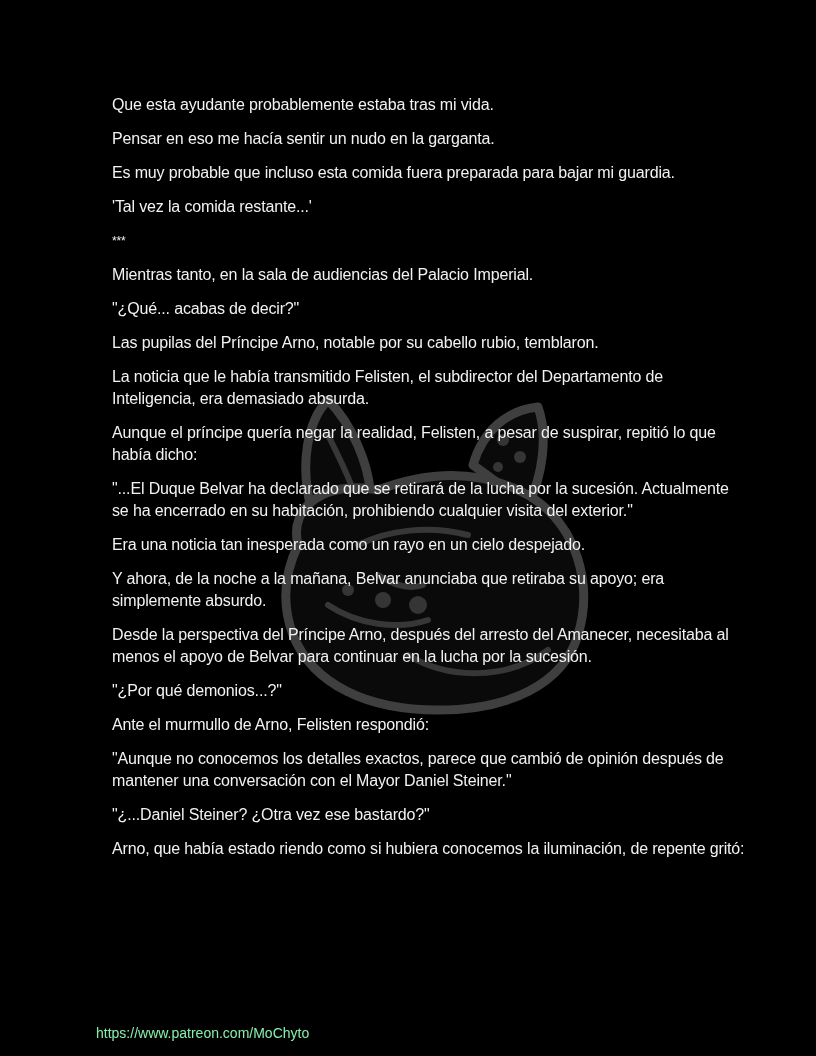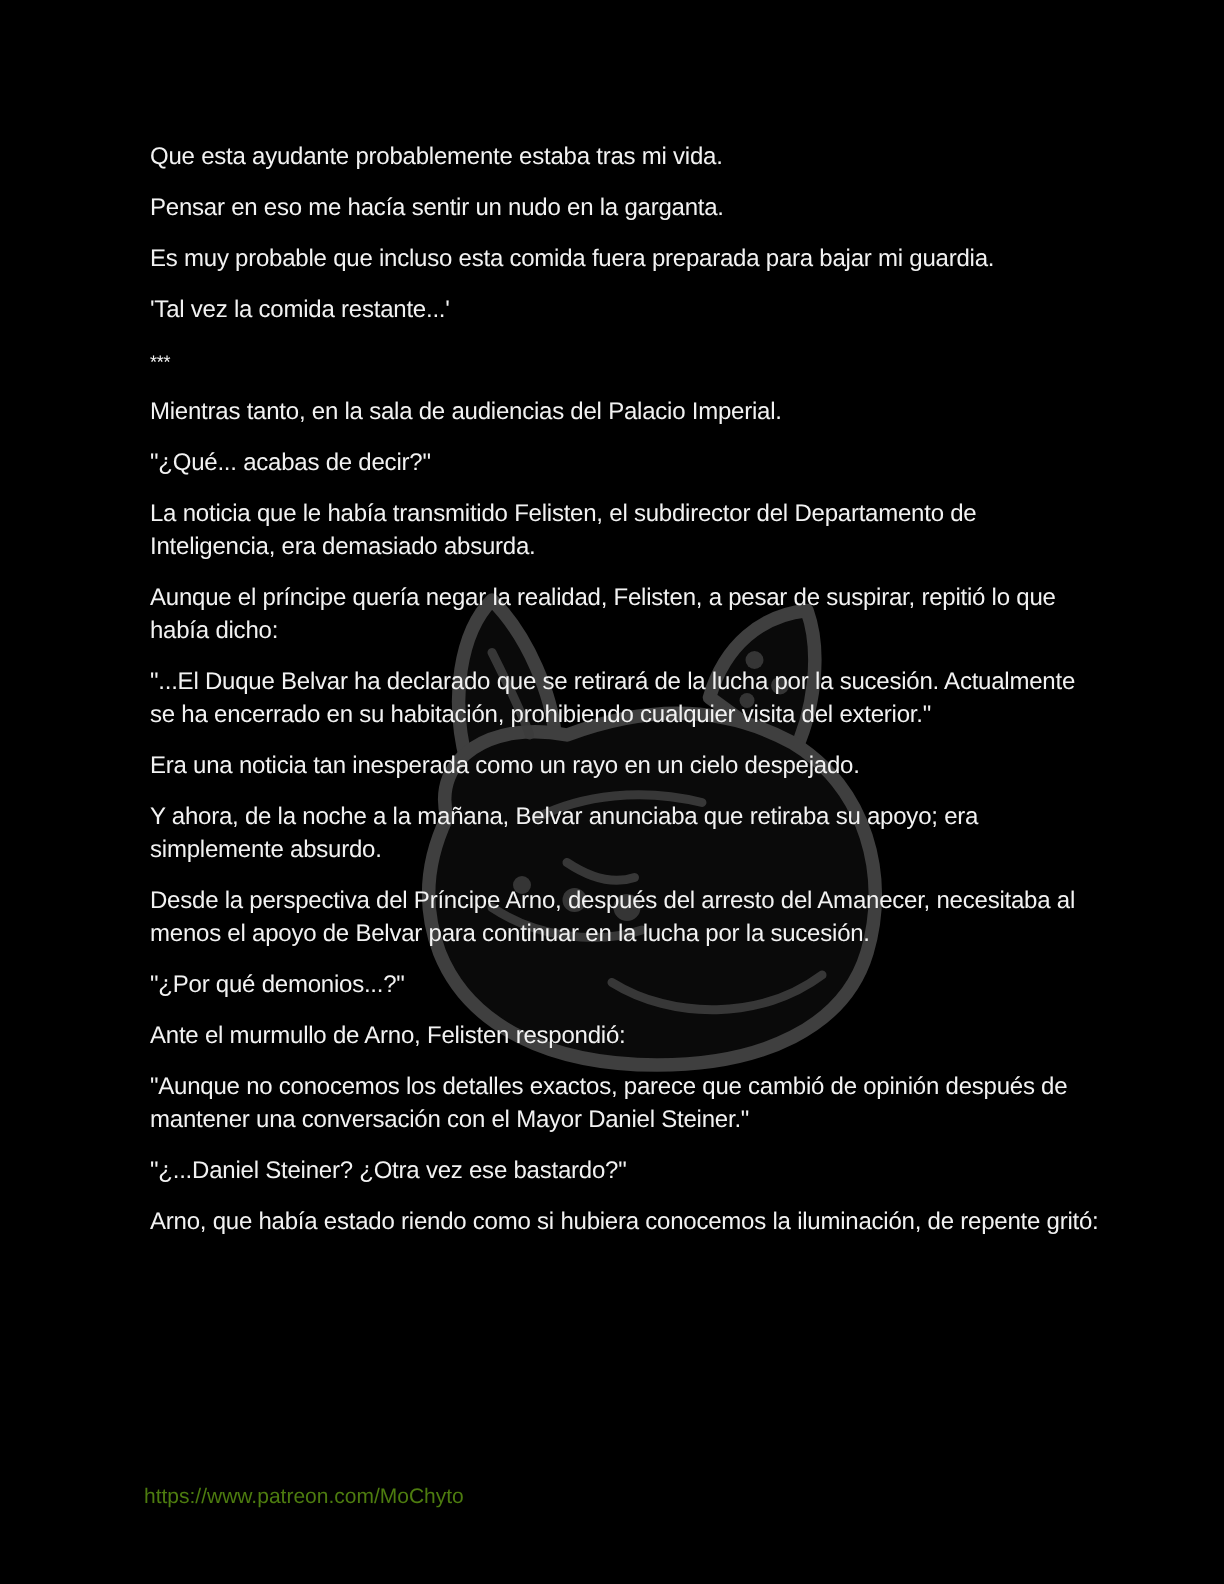"Que esta ayudante probablemente estaba" .content { left: 100px -> 112px }
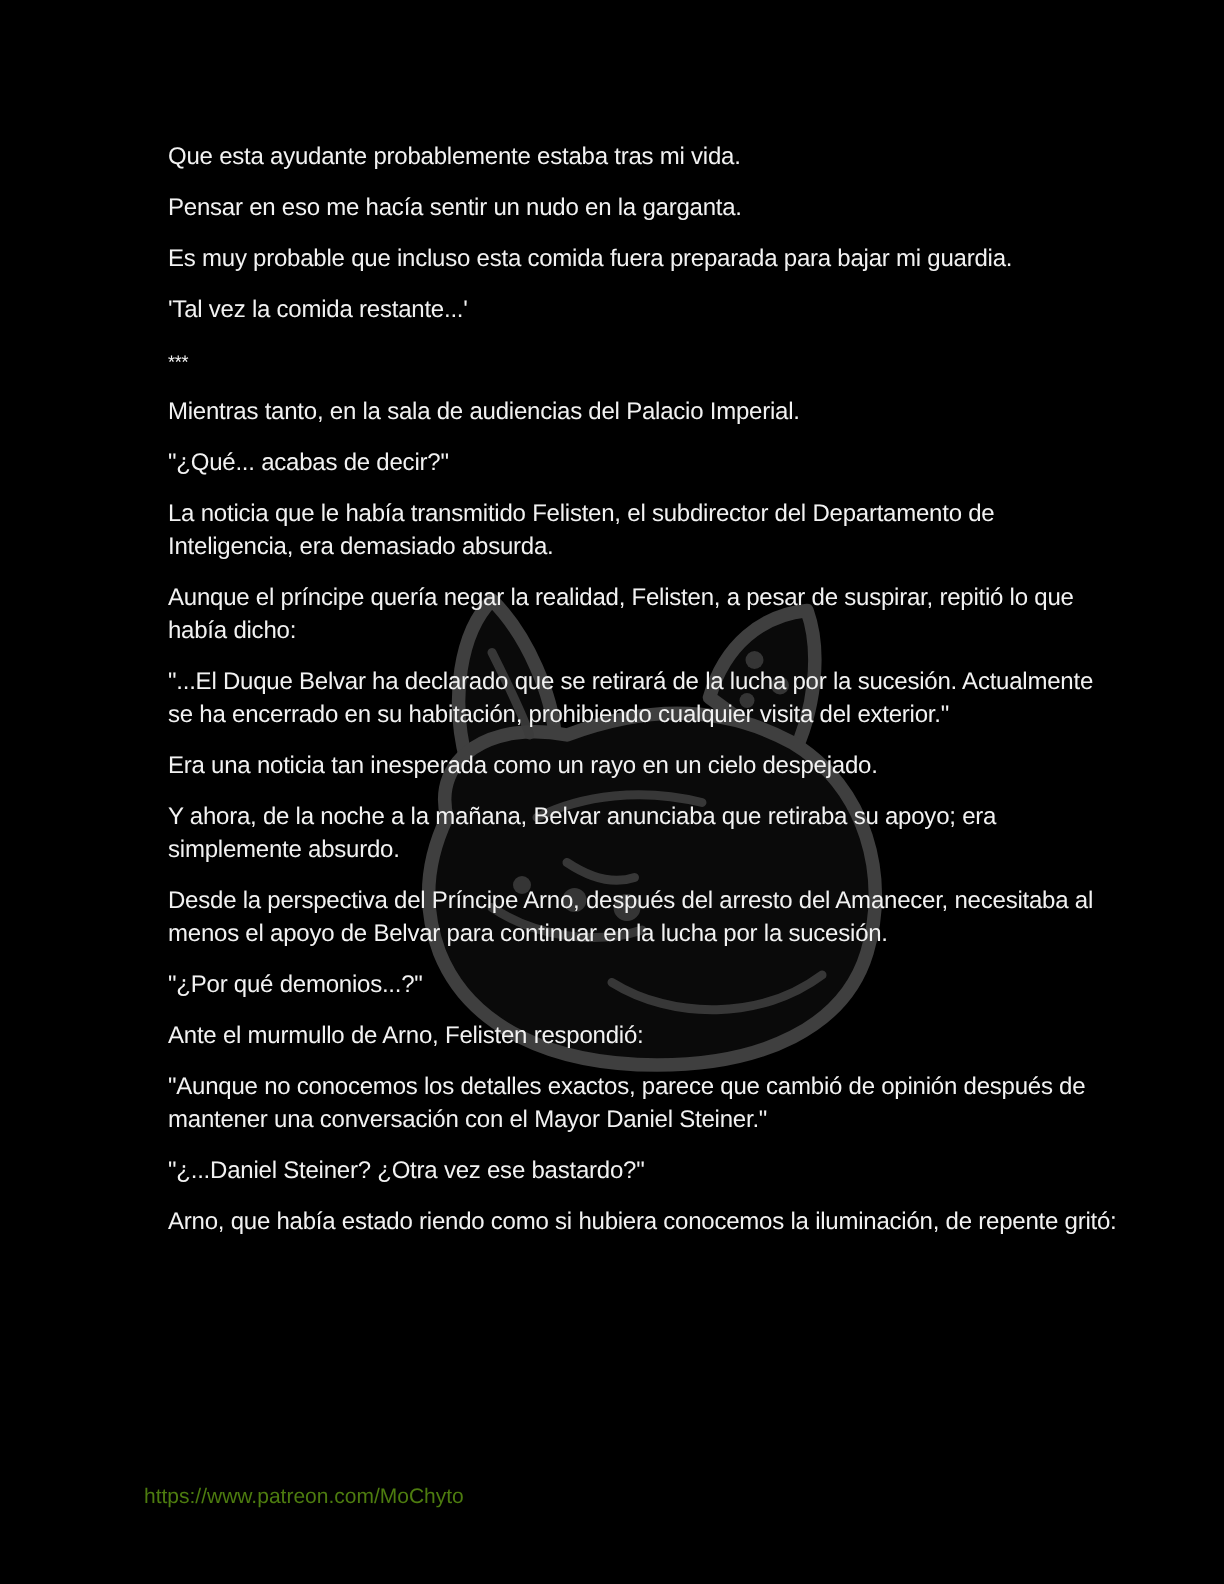"Las pupilas del Príncipe Arno," p.para { html: none -> <p>Las pupilas del Príncipe Arno, notable por su cabello rubio, temblaron.</p> }
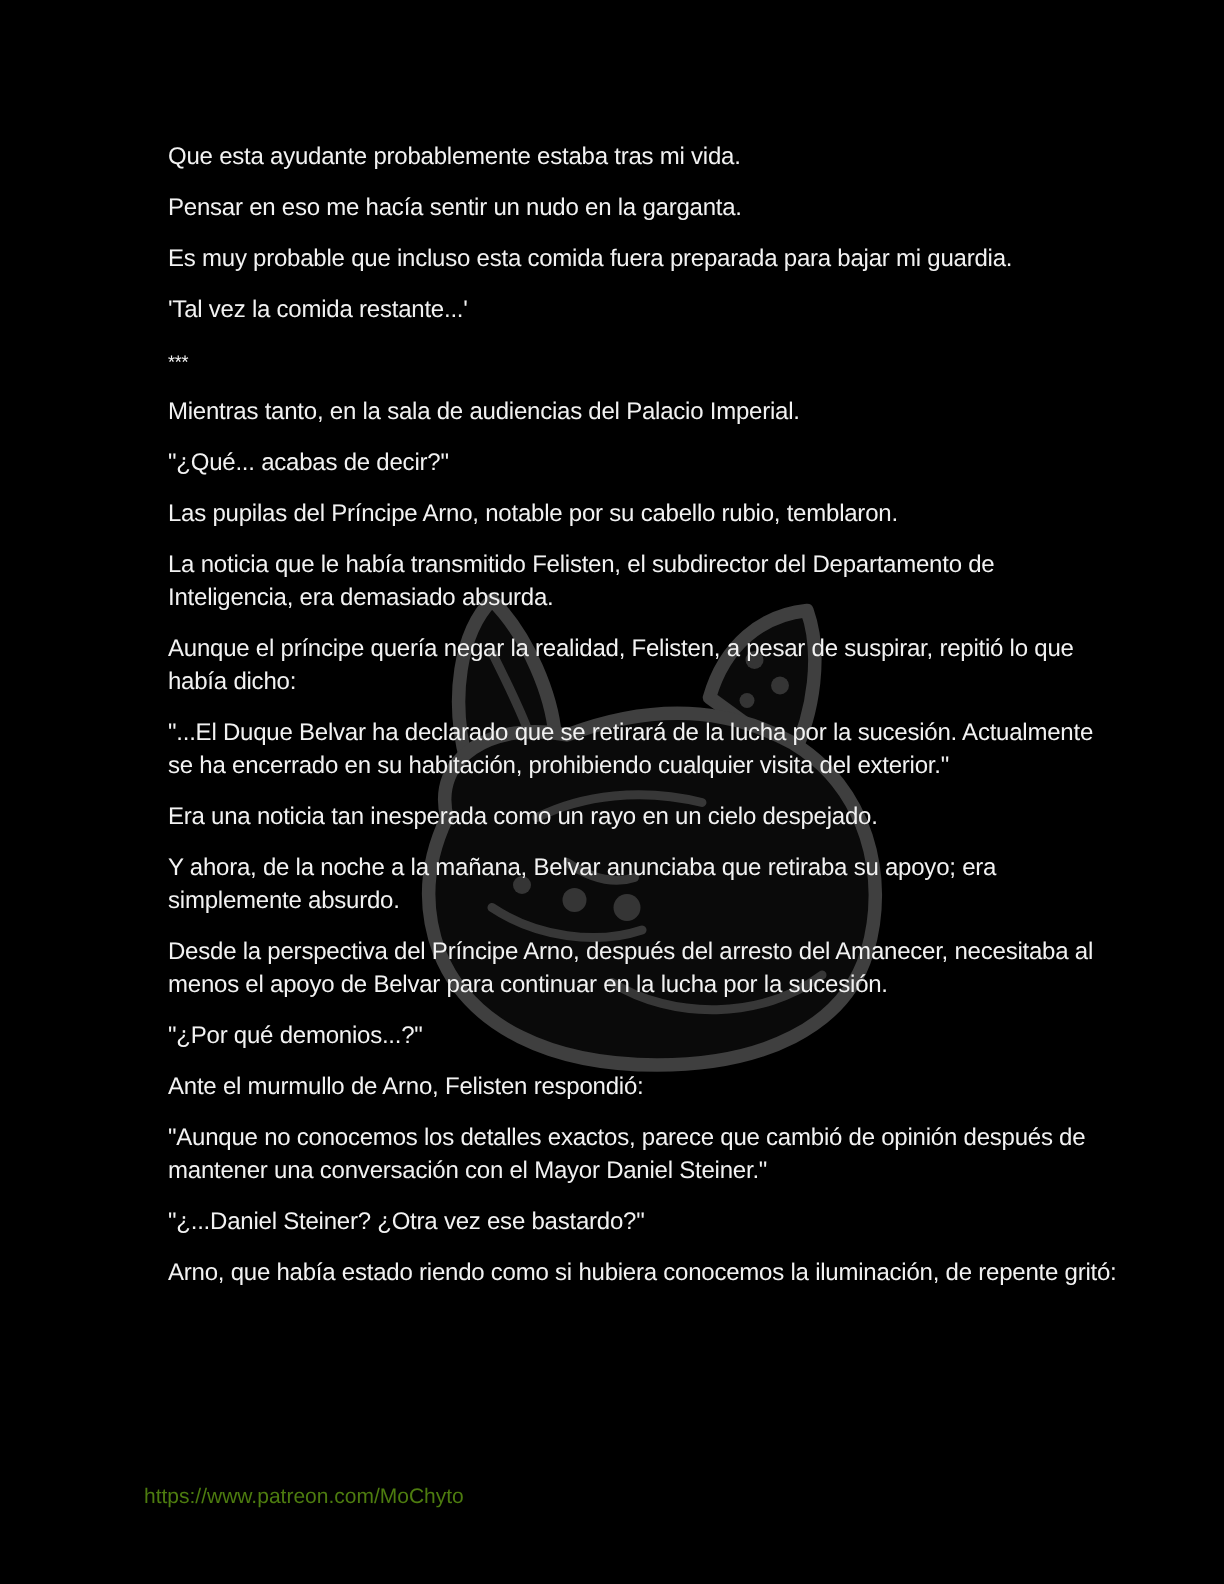"https://www.patreon.com/MoChyto" .footer-link { color: #4d7c0f -> #86efac; top: 988px -> 1024px }
